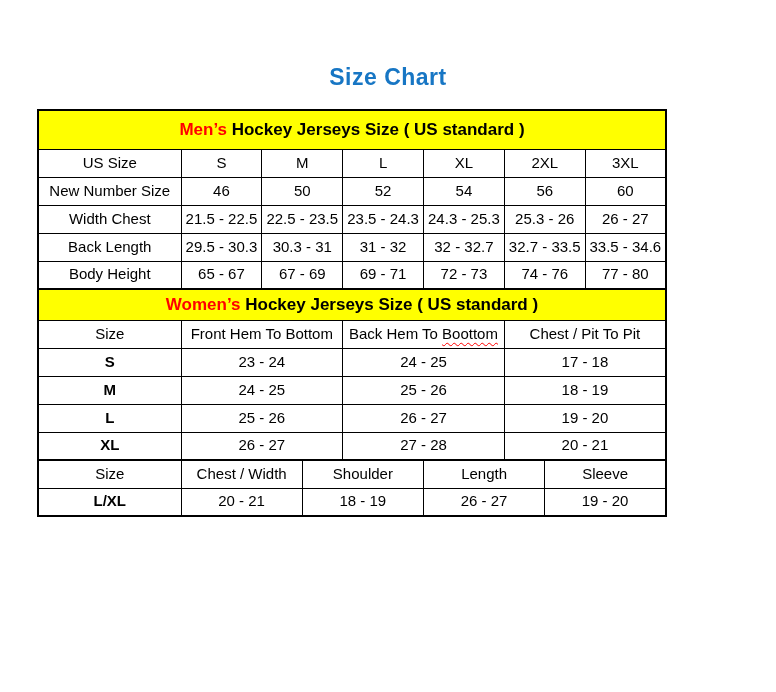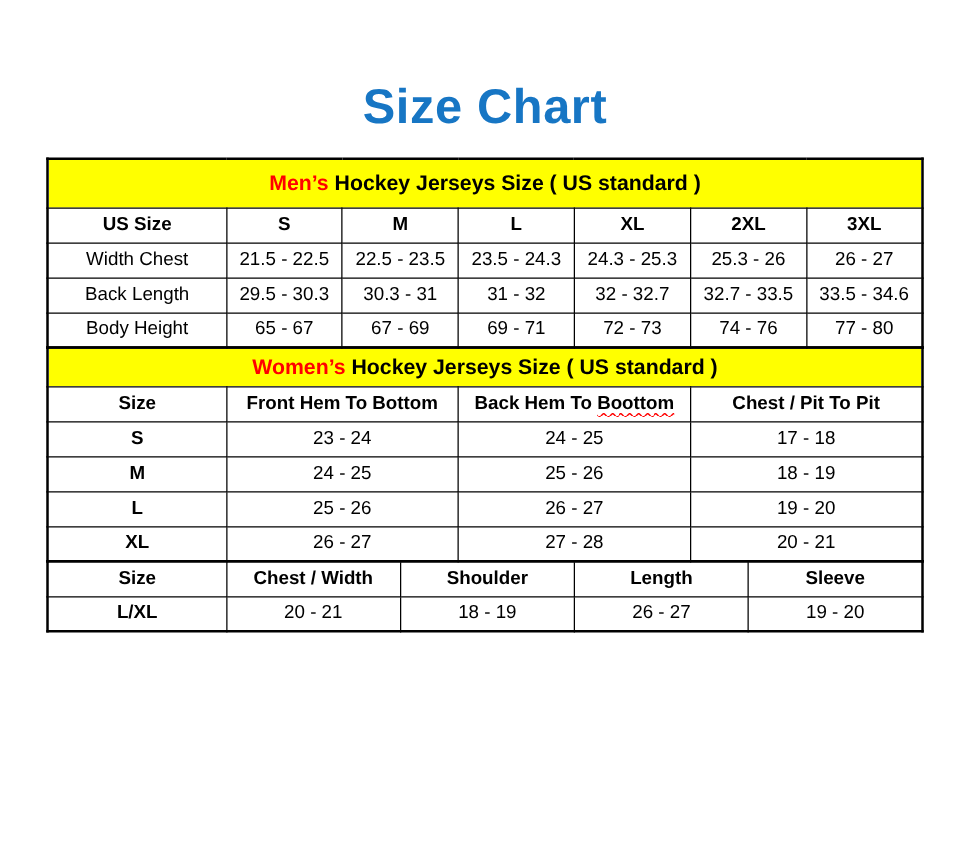"Size Chart" .page-title { font-size: 39px -> 23px }
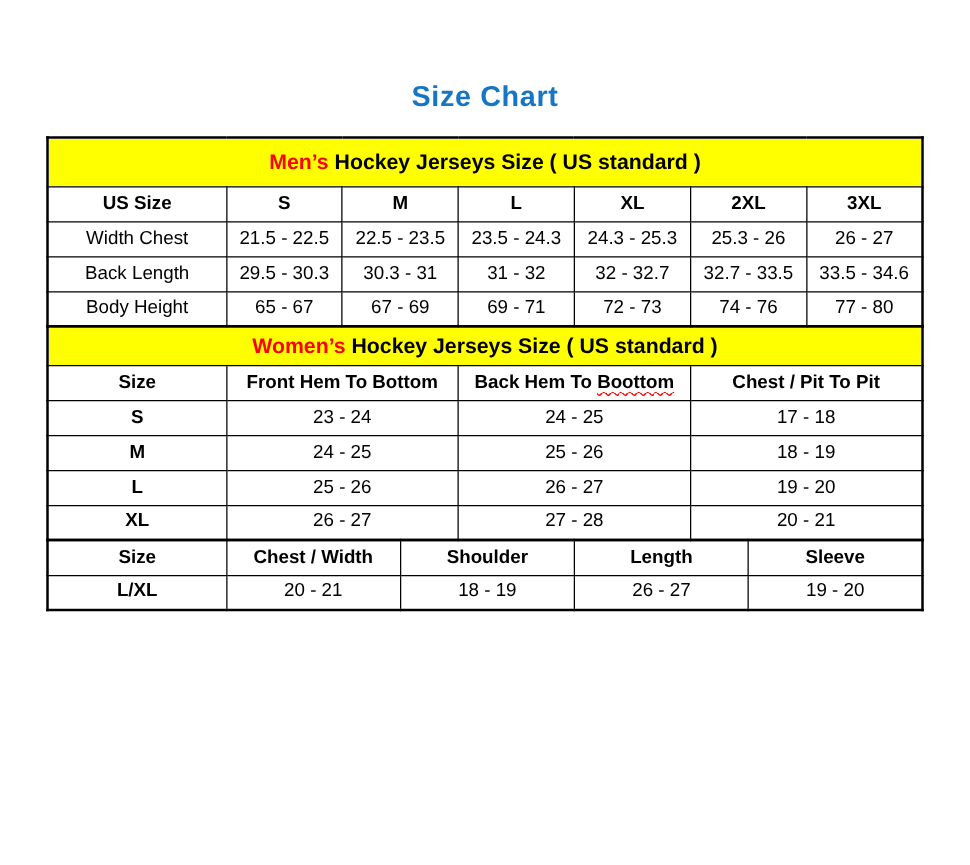"Men’s Hockey Jerseys Size (" table.size-table { width: 702px -> 630px }
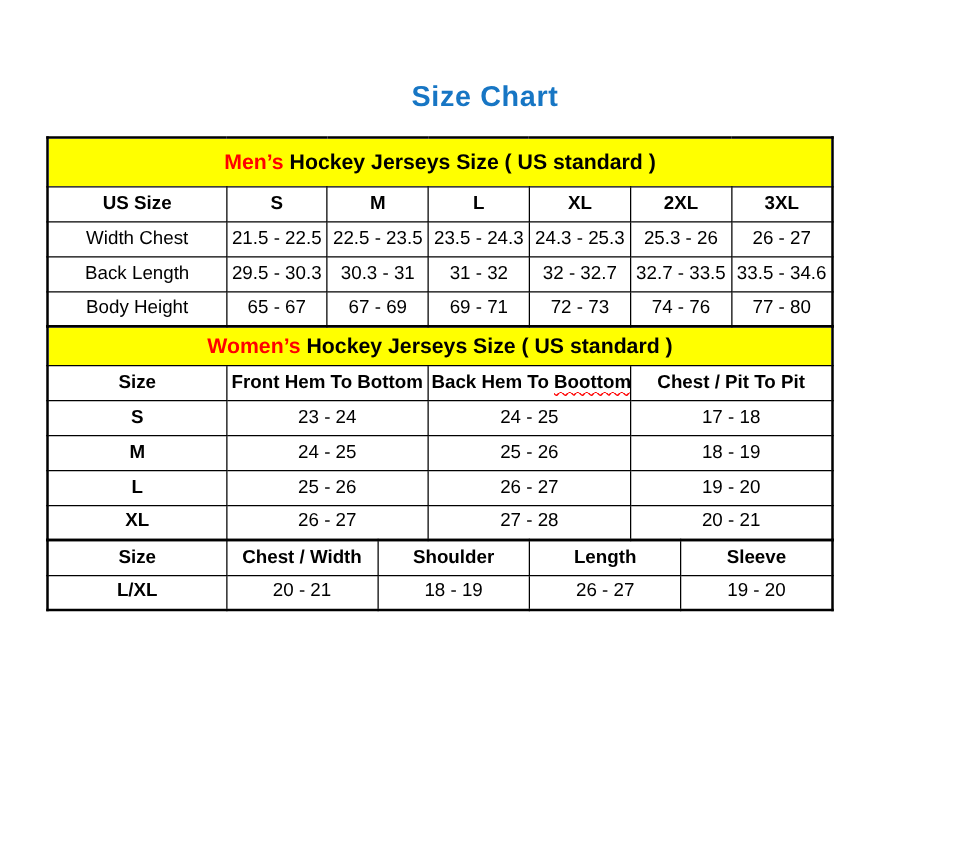"US Size" .size-table th { font-weight: bold -> normal }
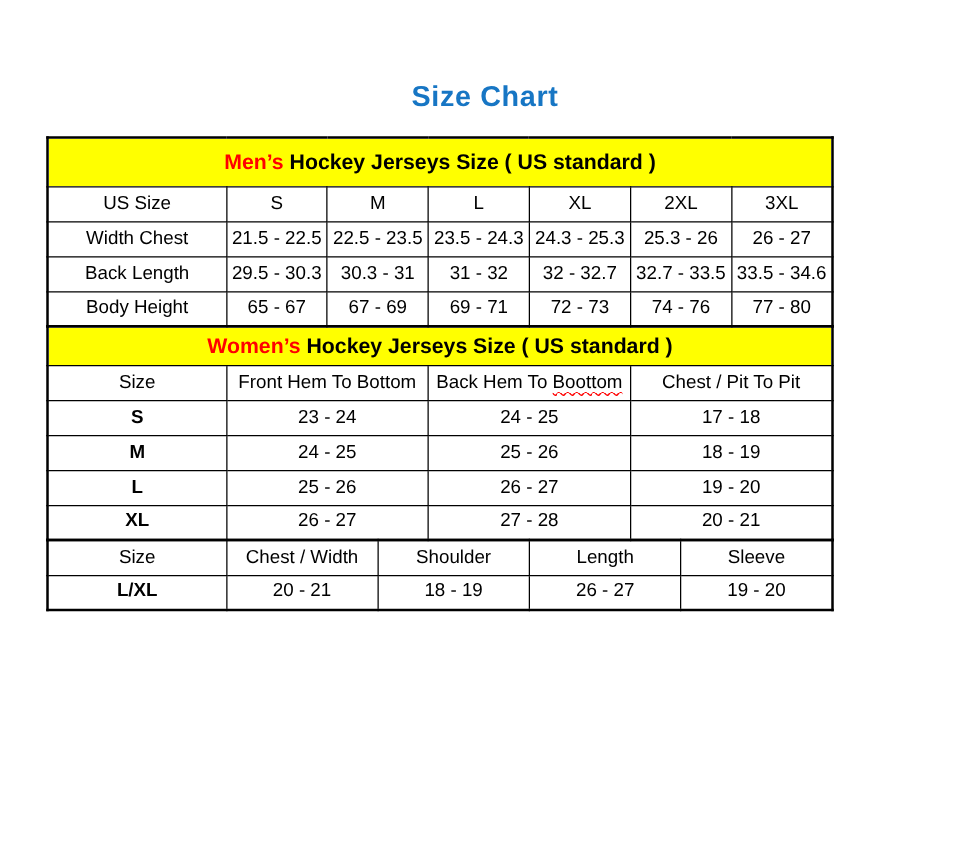"New Number Size" tr { html: none -> <tr> <td>New Number Size</td> <td>46</td> <td>50</td> <td>52</td> <td>54</td> <td>56</td> <td>60</td> </tr> }
